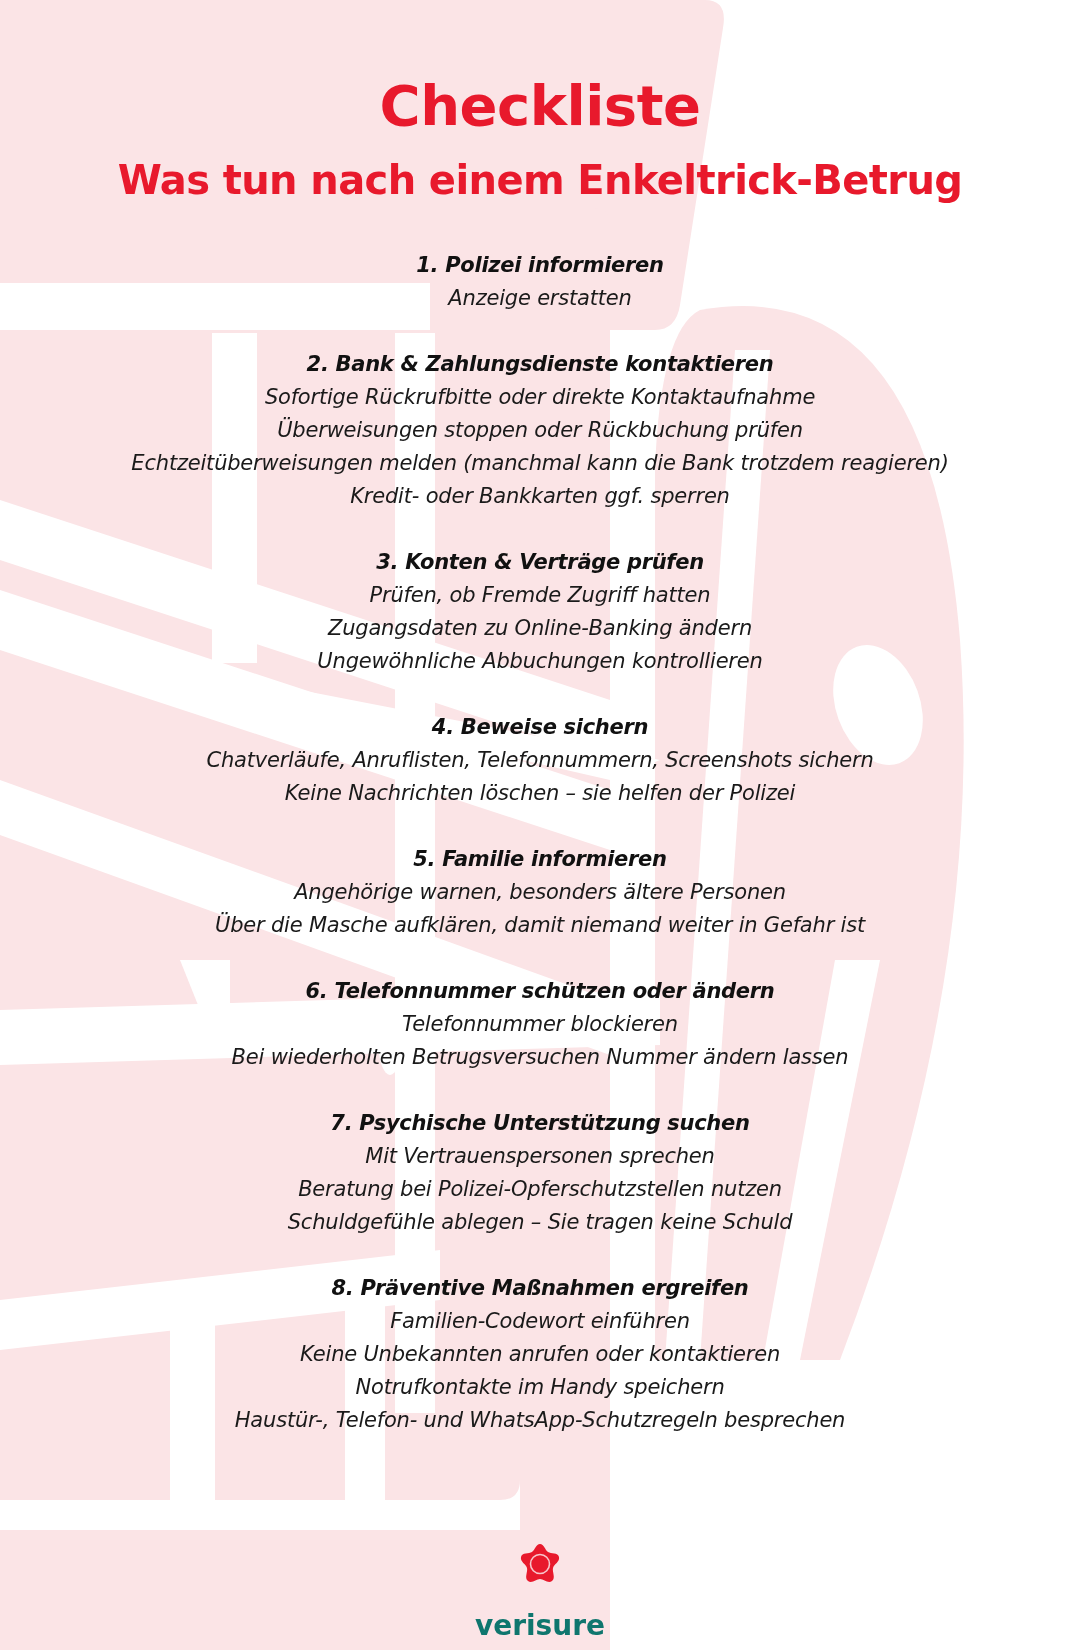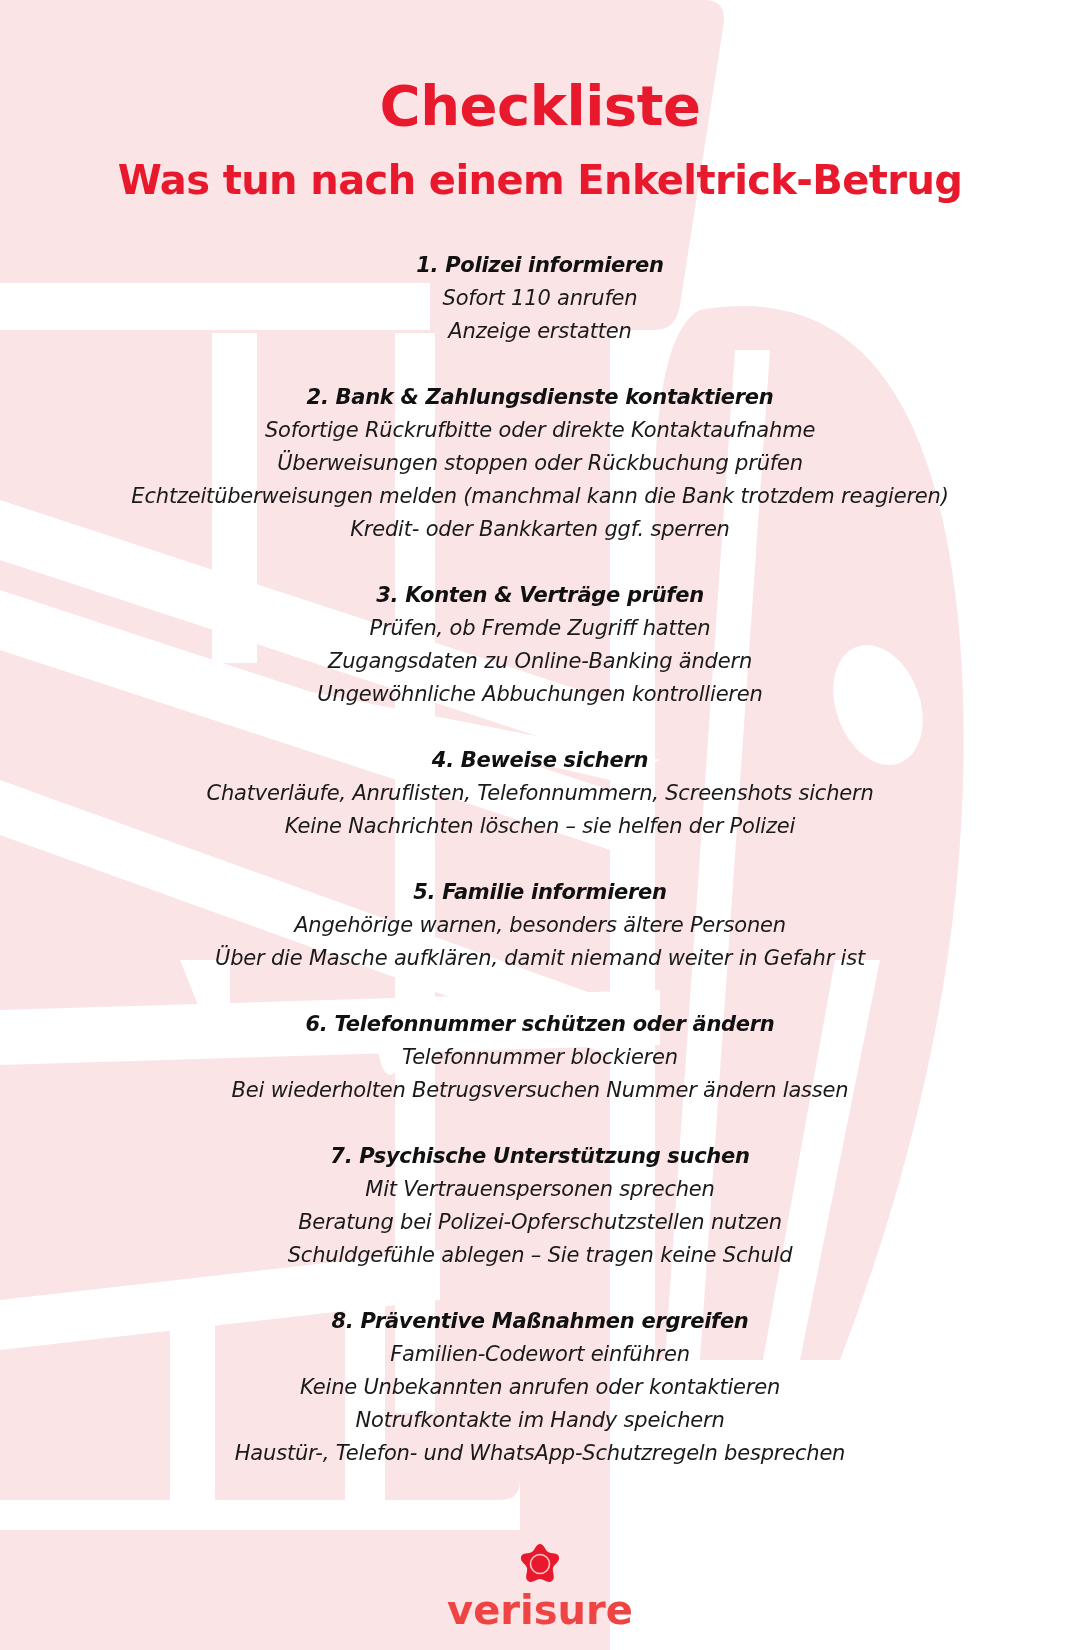"Sofort 110 anrufen" div.section-item { html: <div>Sofort 110 anrufen</div> -> none }
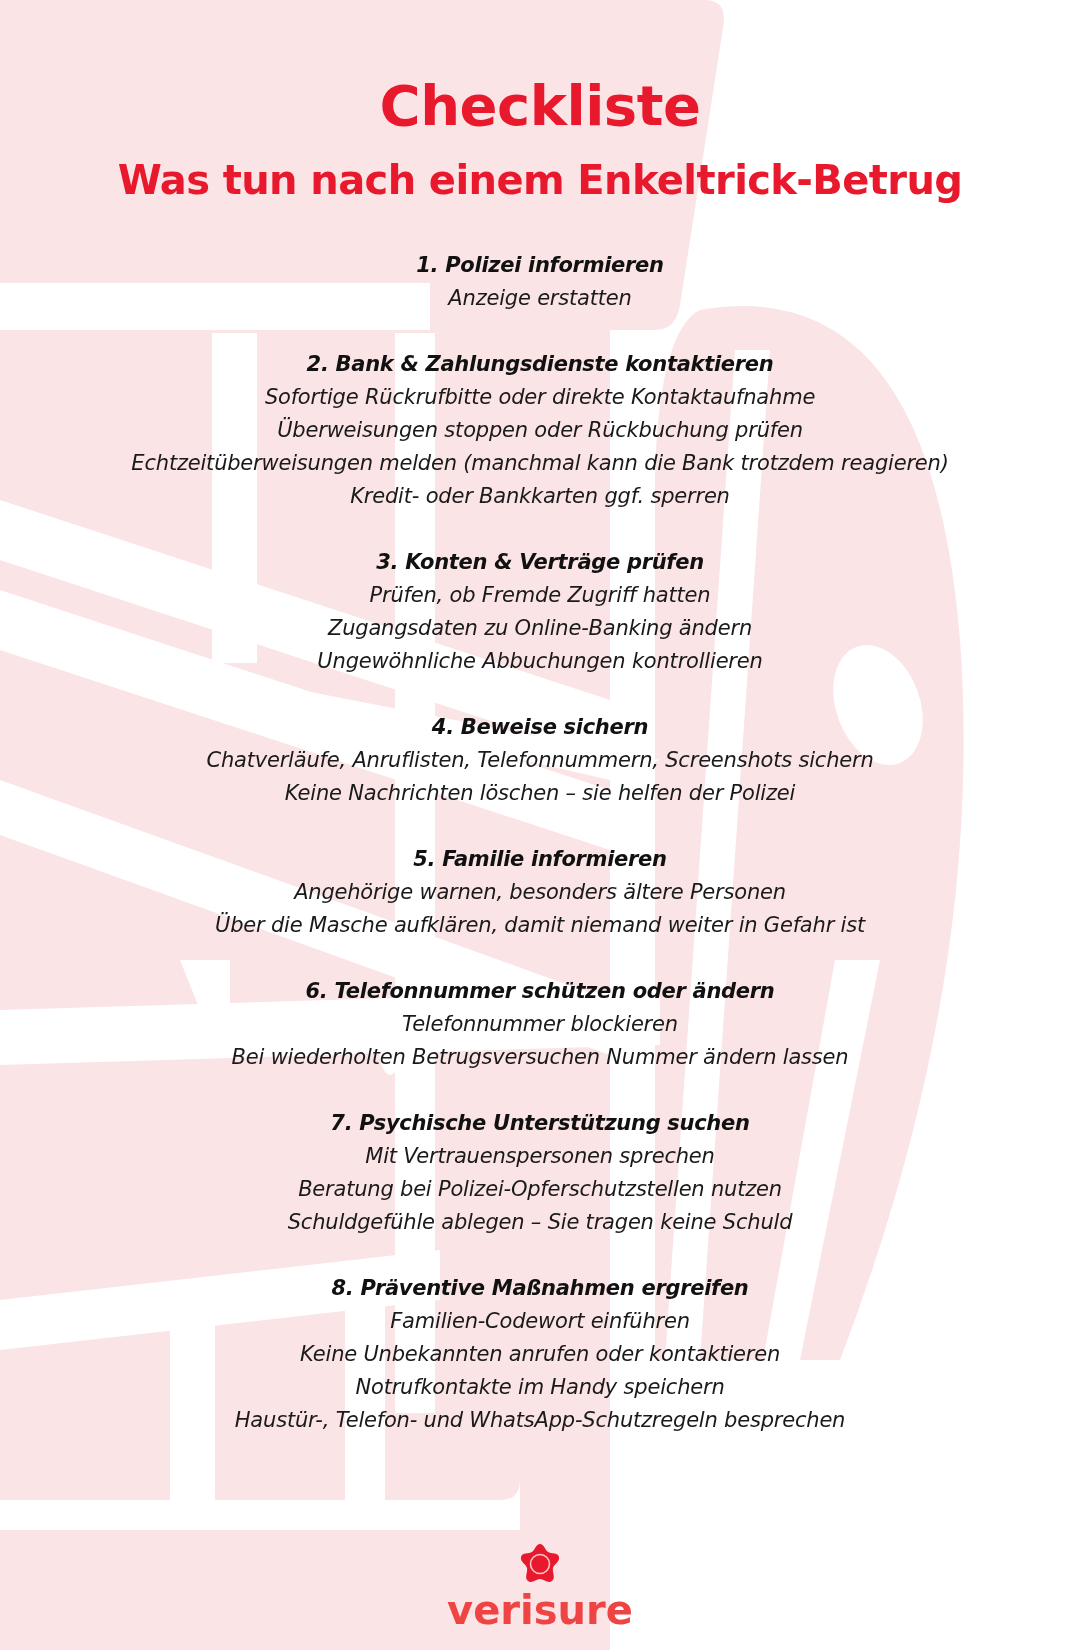"verisure" .logo-text { color: #ef4444 -> #0f766e; font-size: 40px -> 28px; margin-top: 4px -> 20px }
